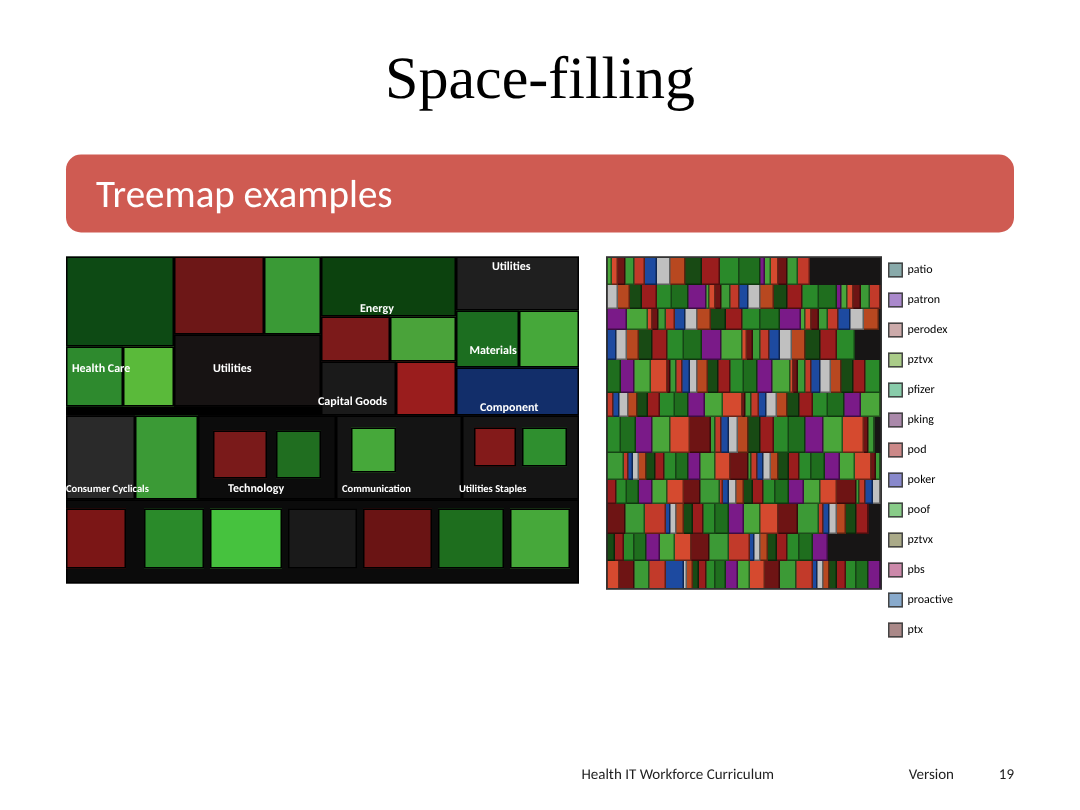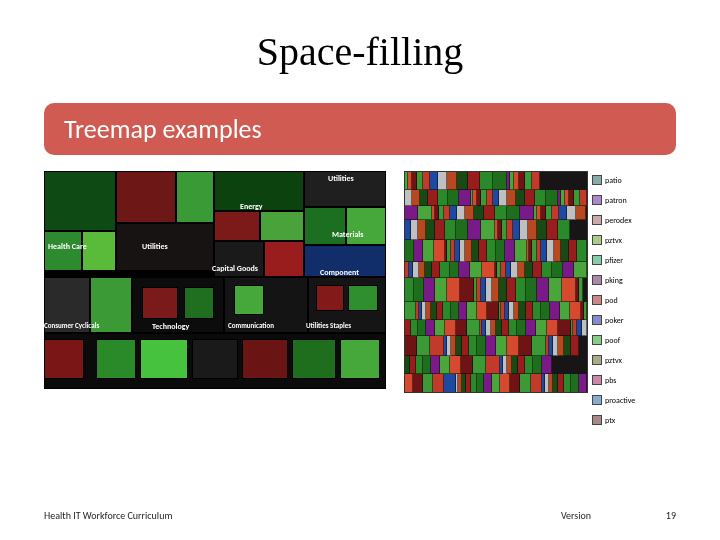"Materials" div.sector-label { left: 288px -> 269px }
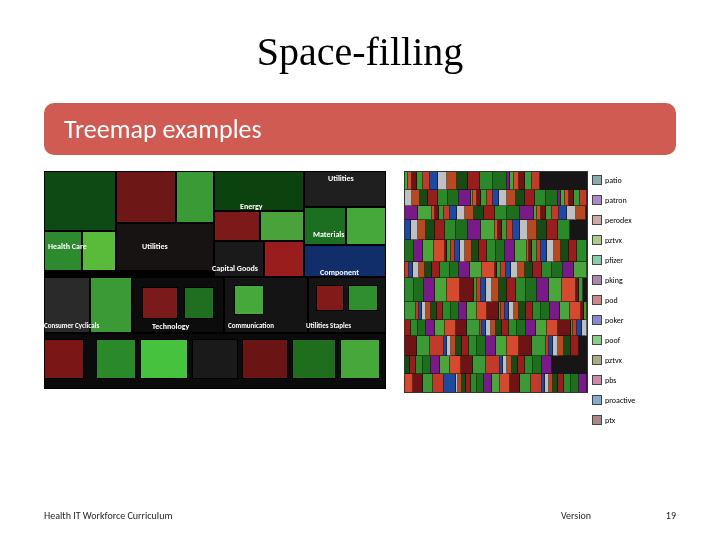"Health IT Workforce Curriculum" .footer-center { text-align: left -> right }
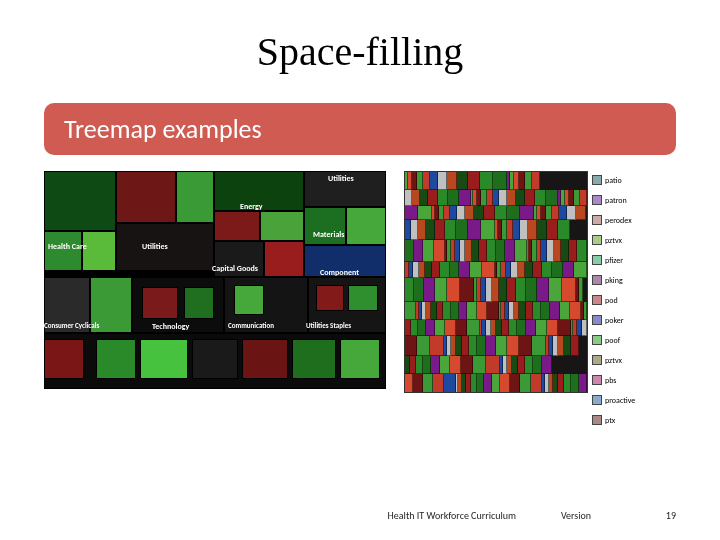"Version" .footer-vers { text-align: center -> right }
